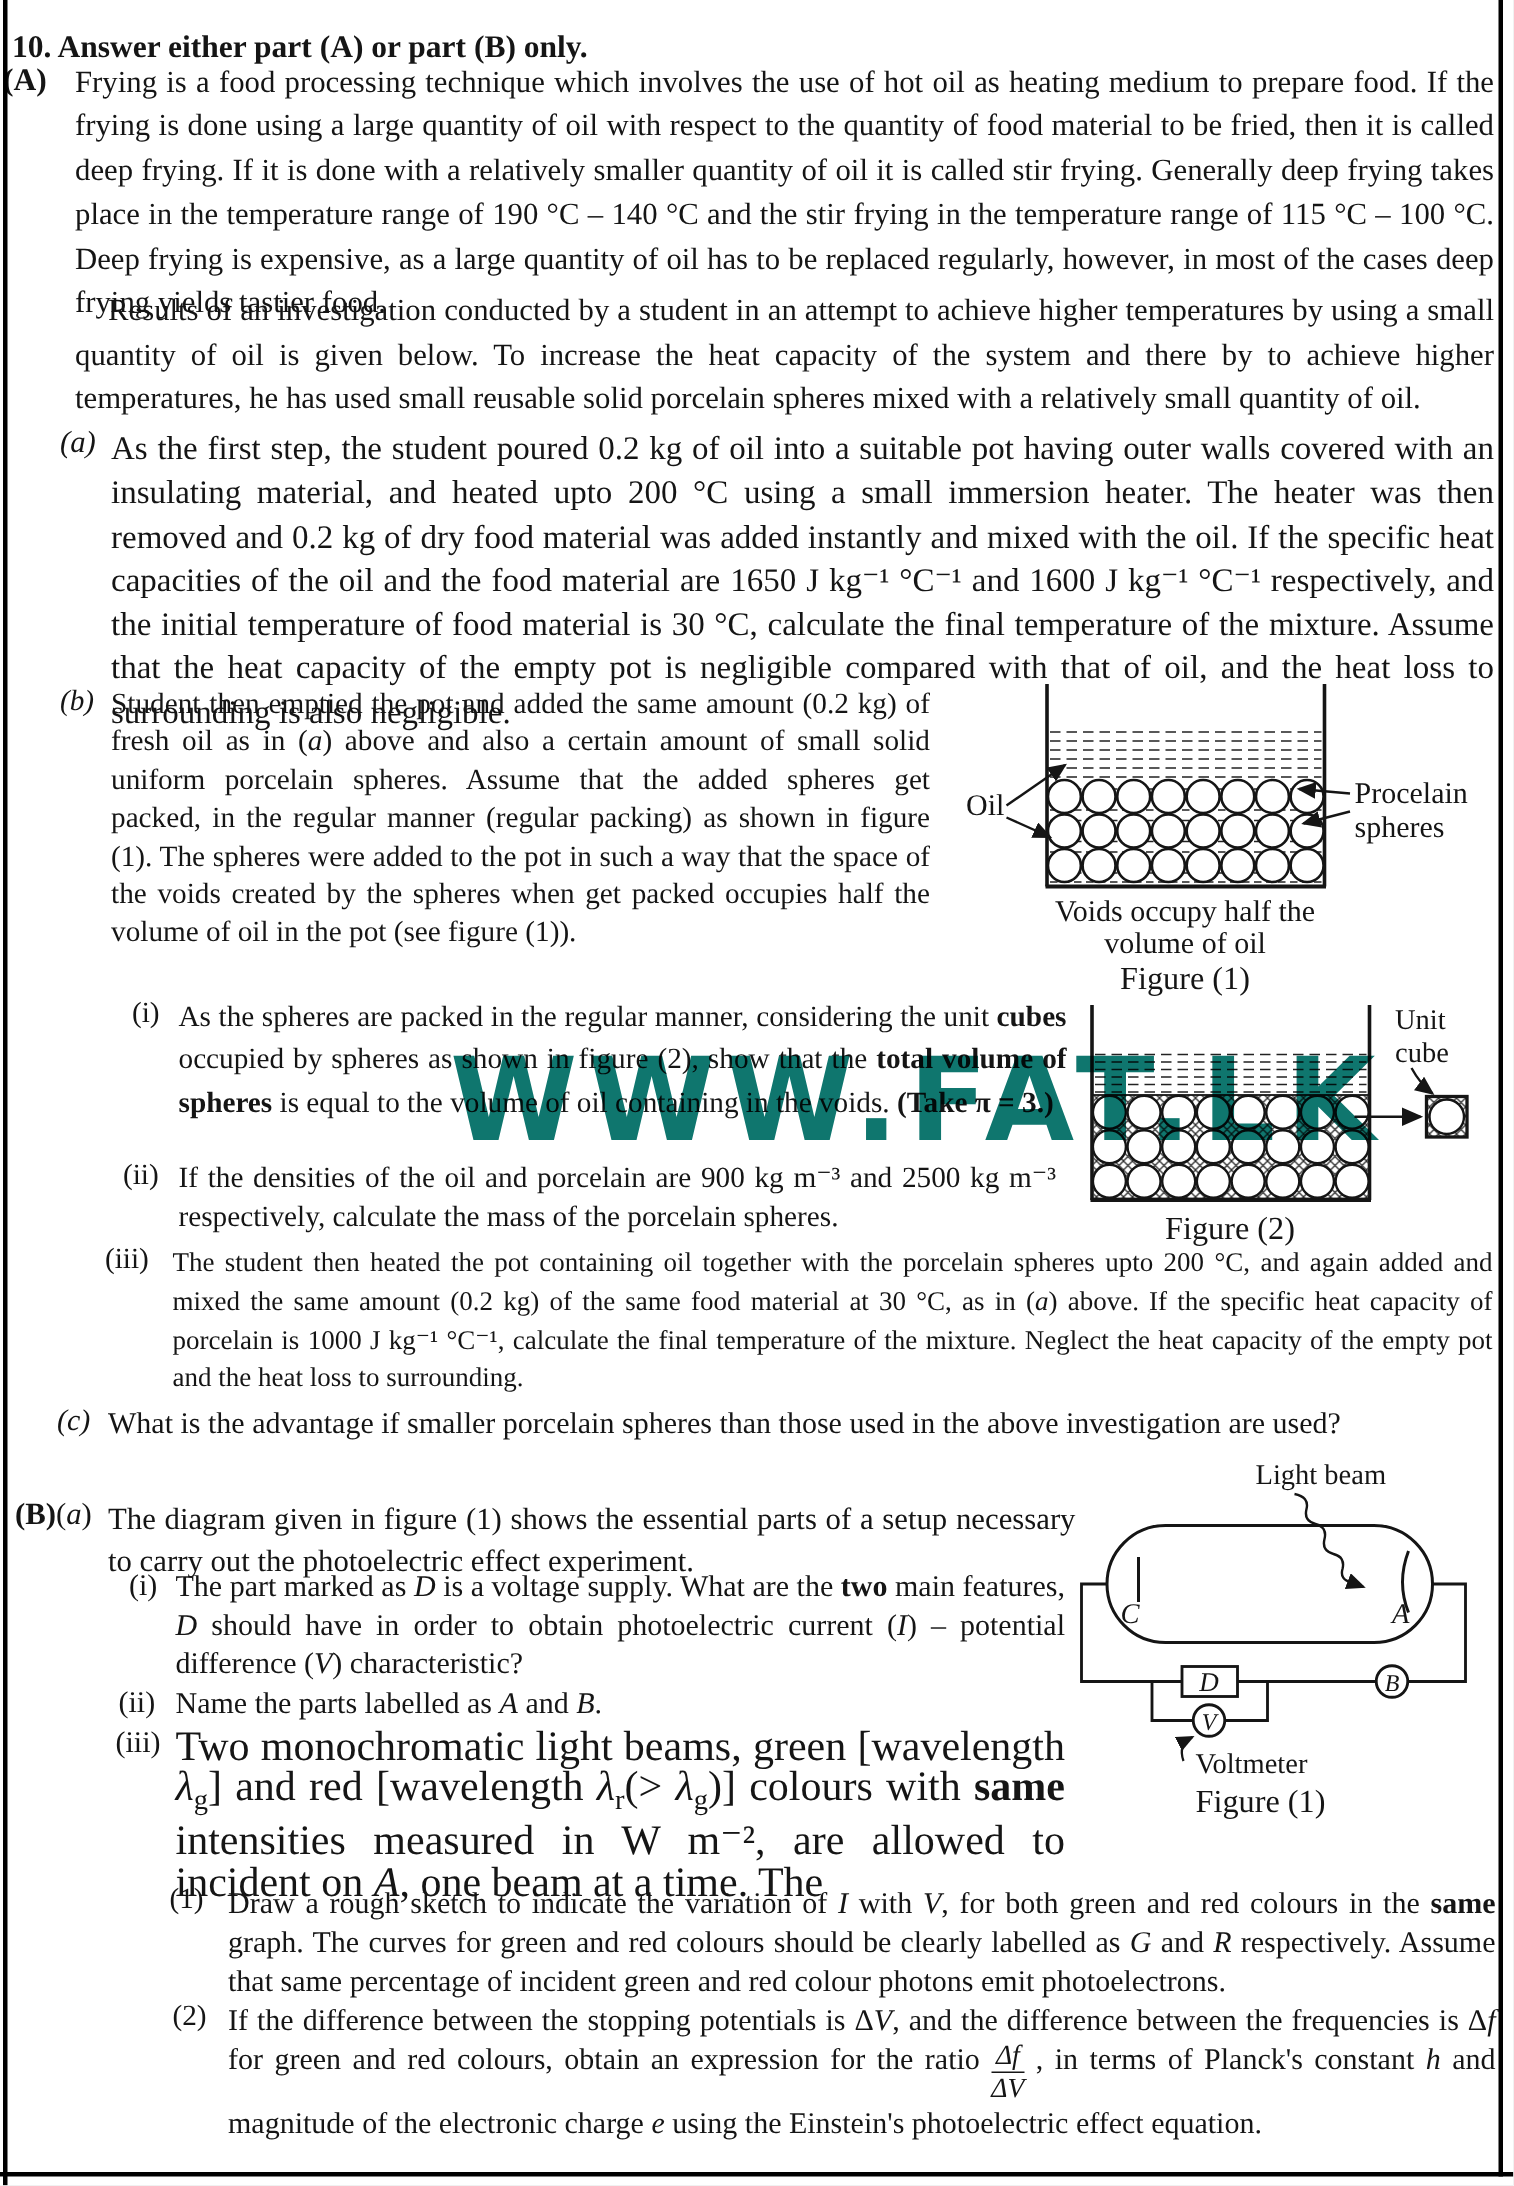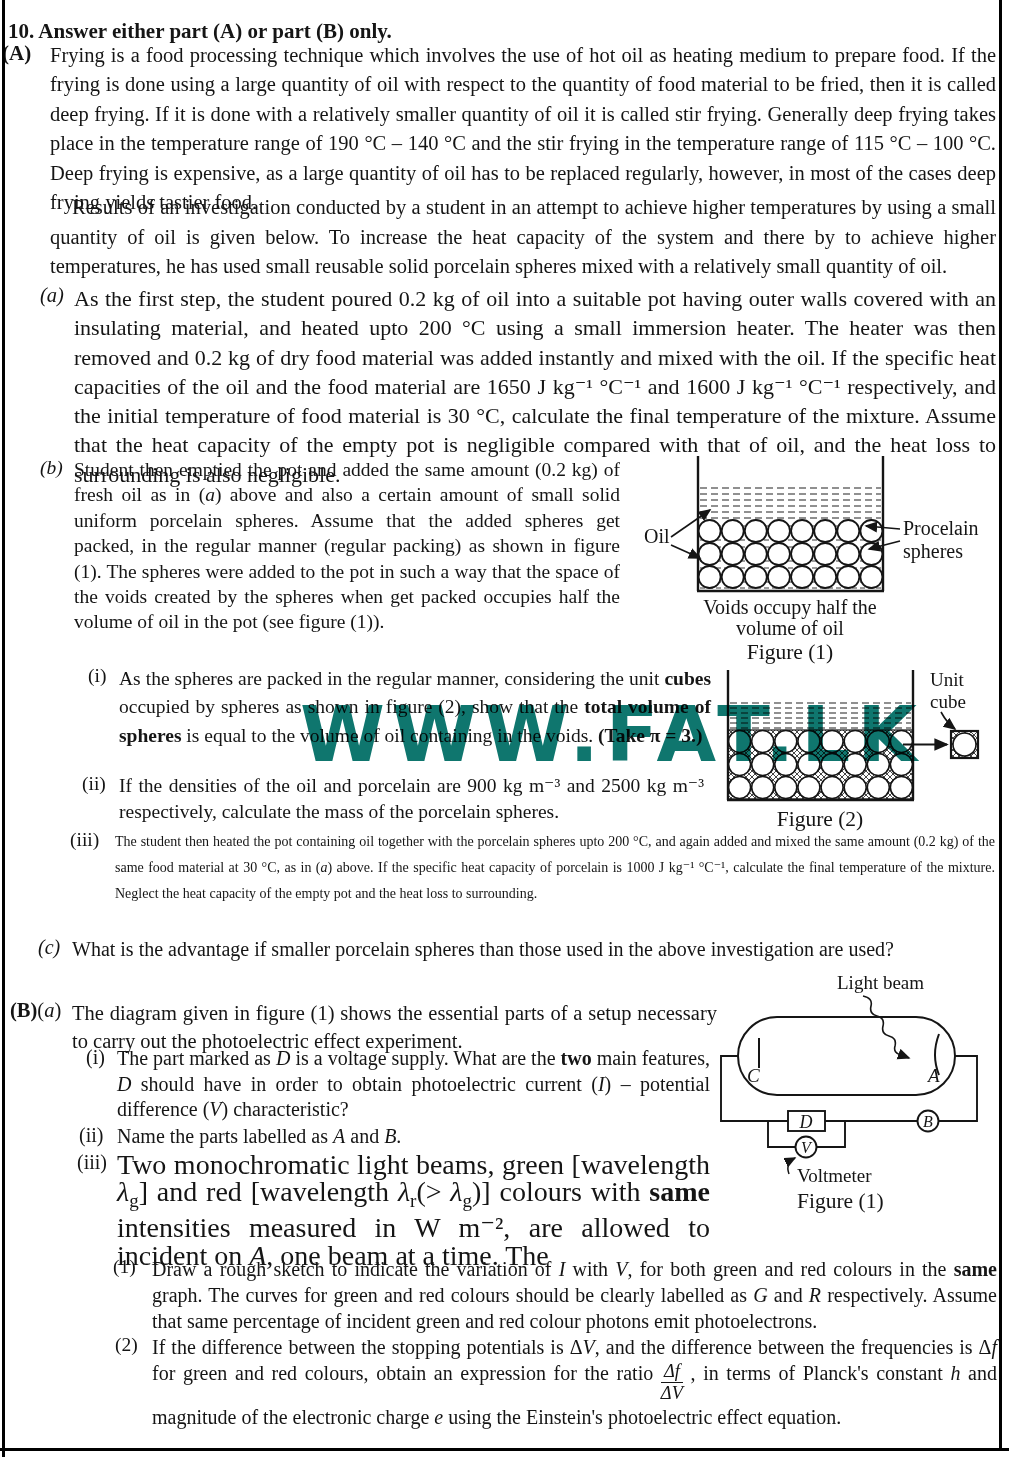"The student then heated the" .pA-iii { font-size: 14px -> 18px }
